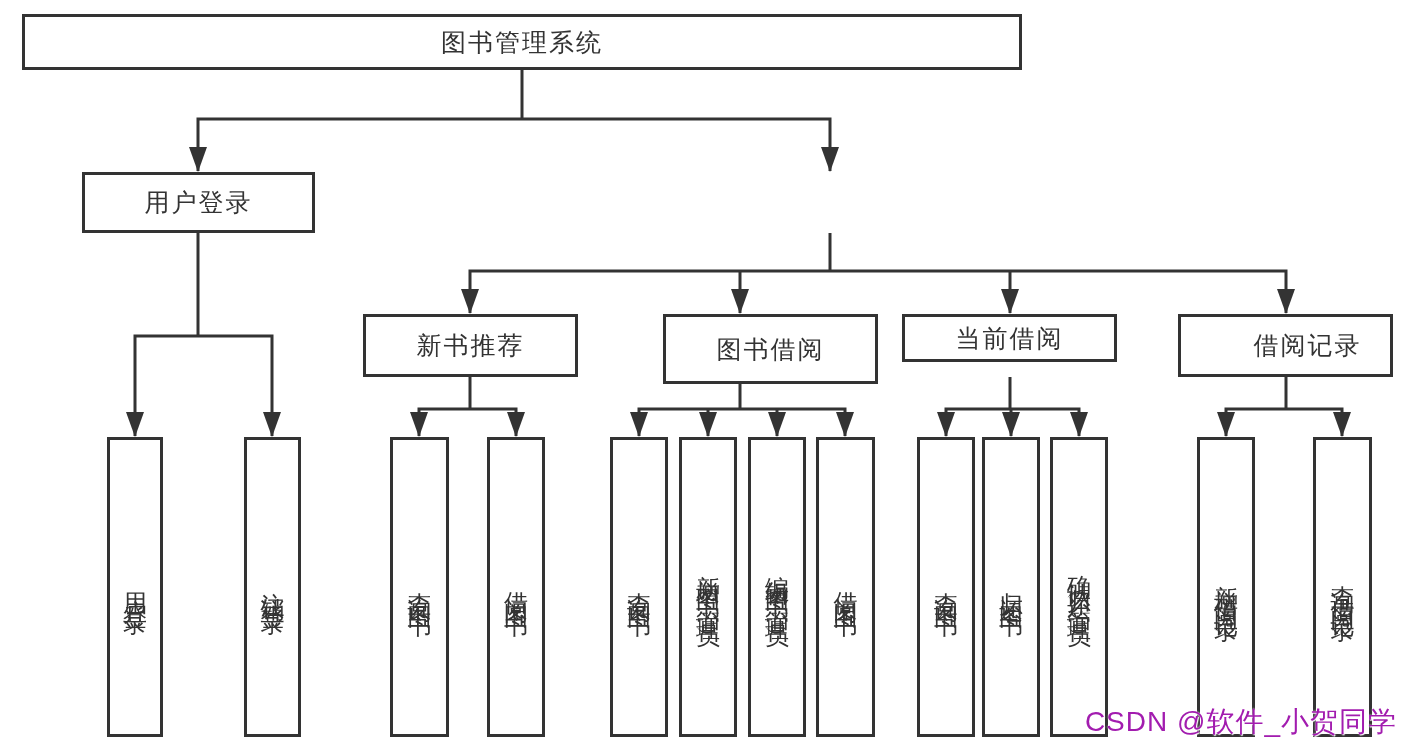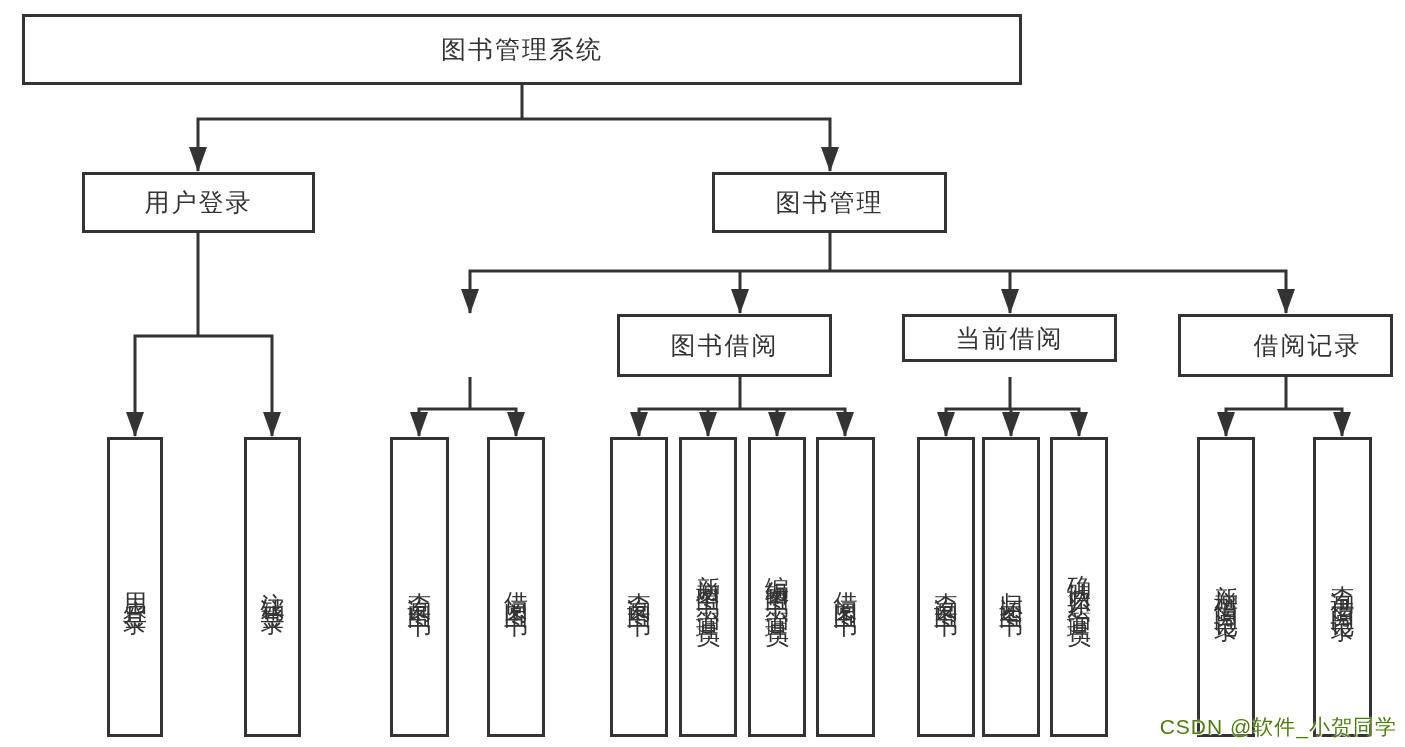"图书管理系统" .b-root { height: 71px -> 56px }
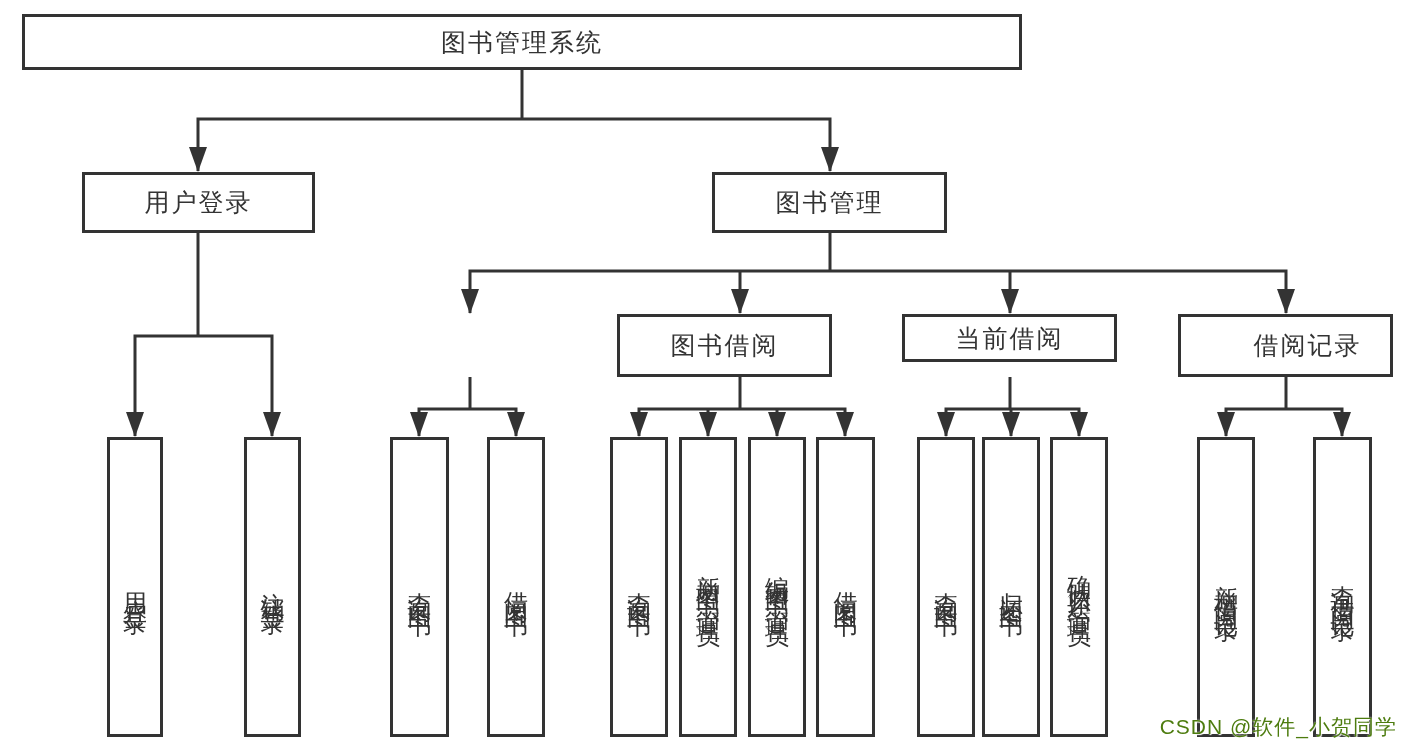"图书管理" div.hbox { html: <div>图书管理</div> -> none }
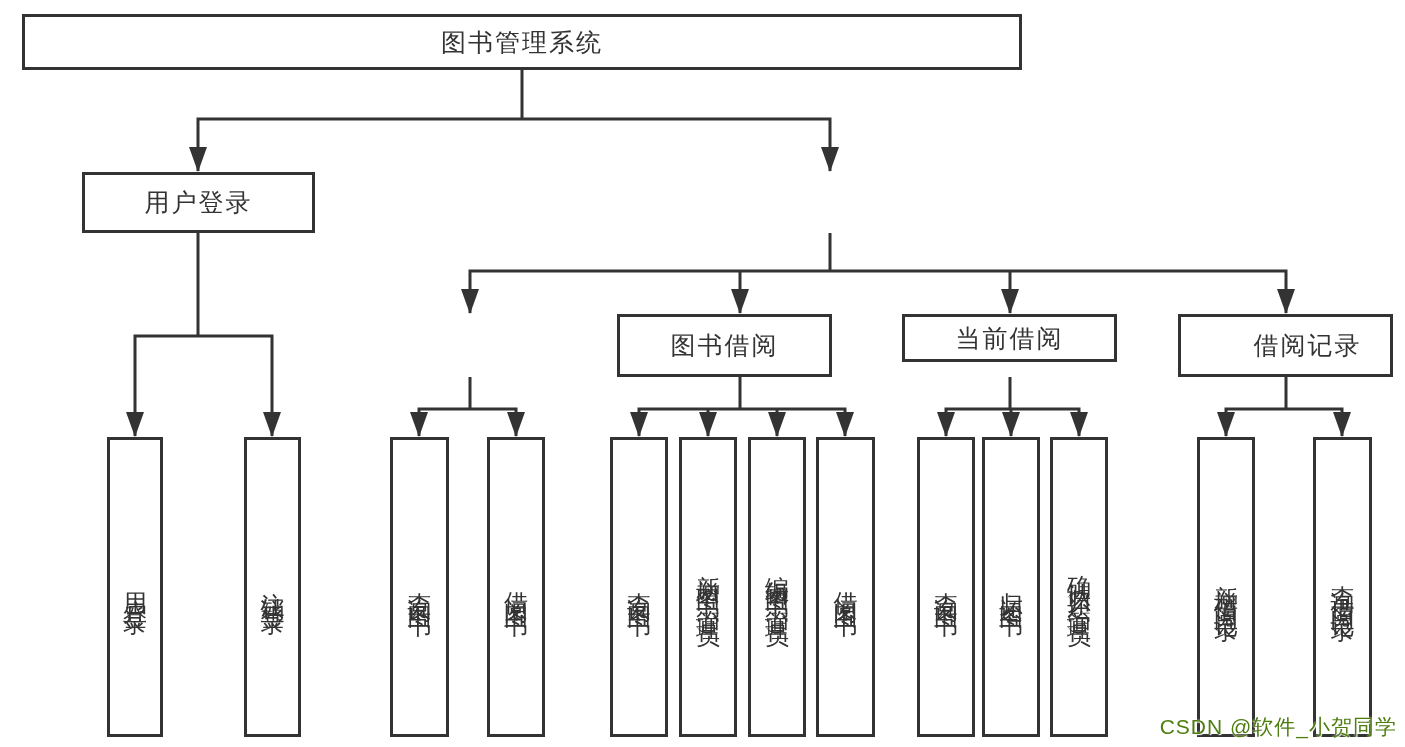"新书推荐" div.hbox { html: none -> <div>新书推荐</div> }
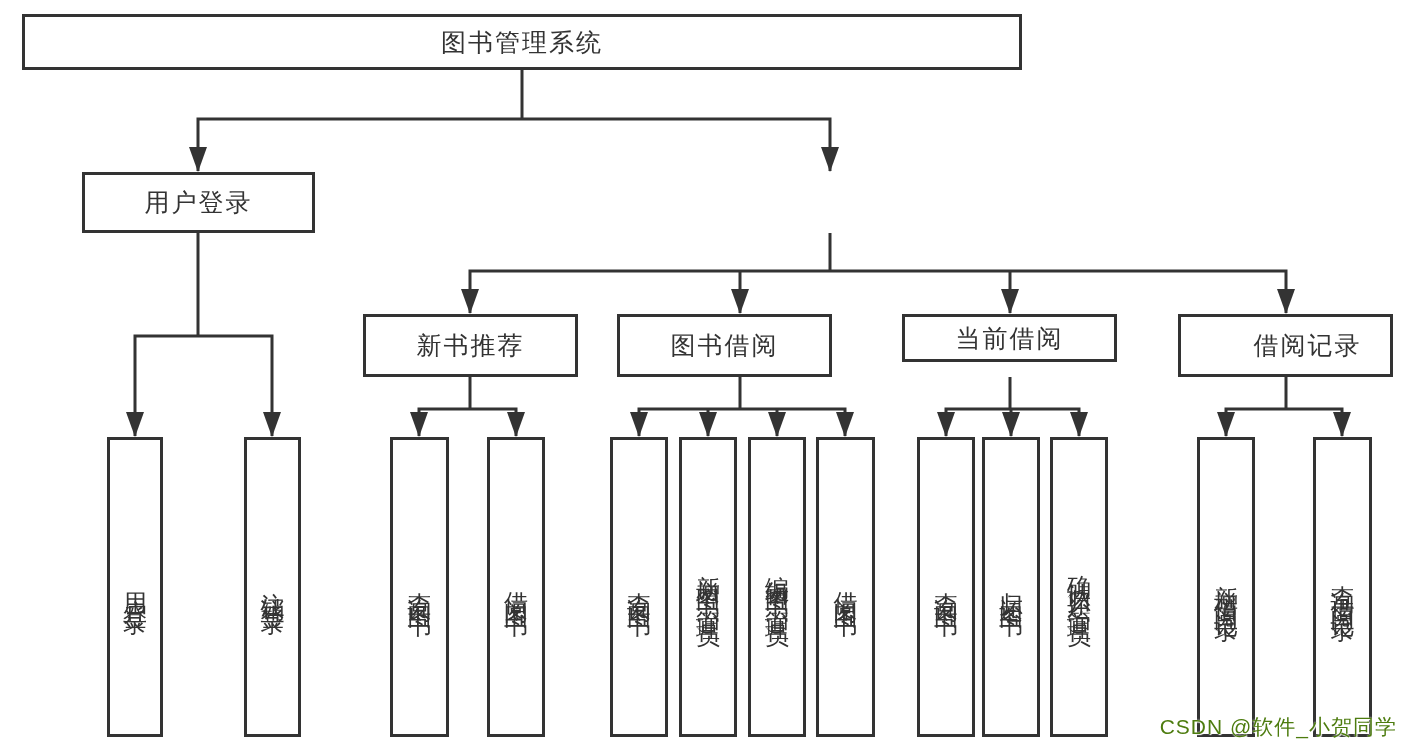"图书借阅" .b-l3-1 { height: 63px -> 70px; left: 617px -> 663px }
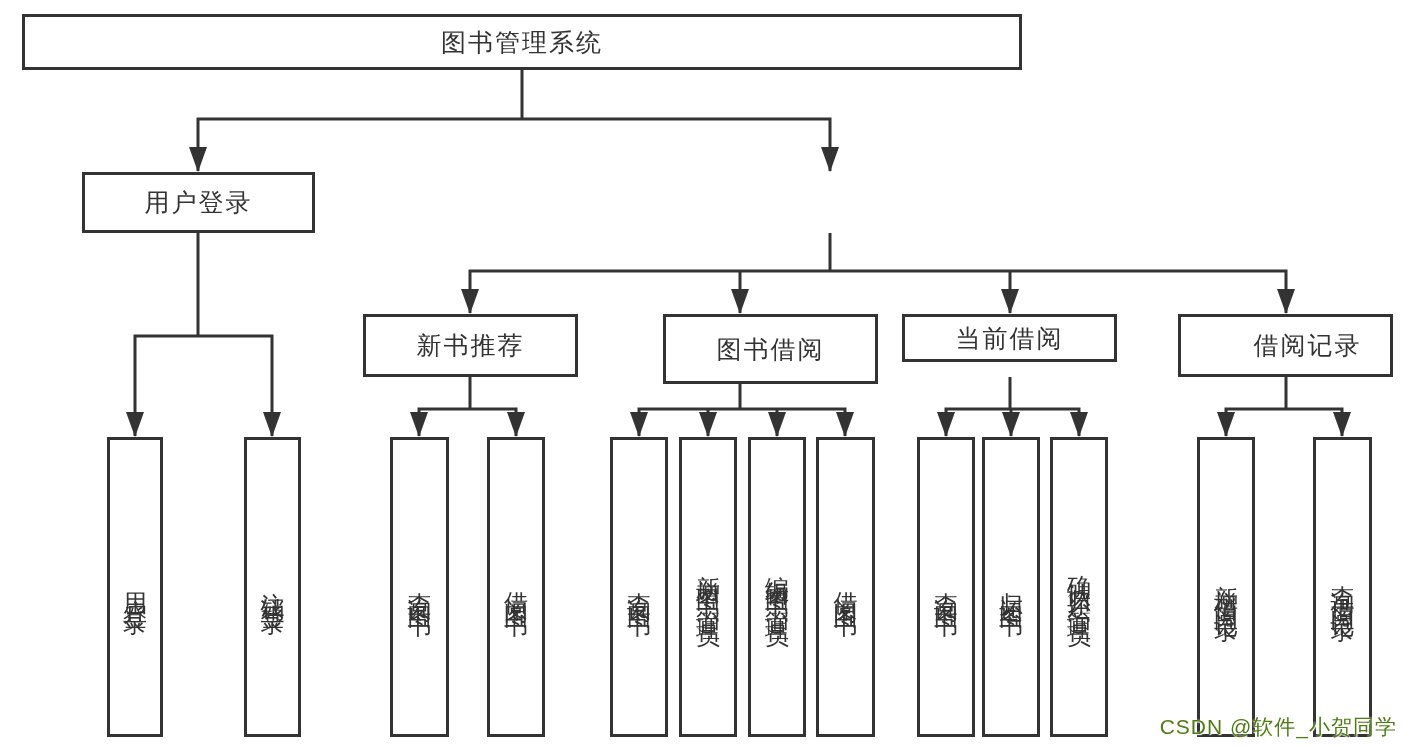"CSDN @软件_小贺同学" .watermark { color: #4d7c0f -> #a21caf; font-size: 21px -> 28px }
